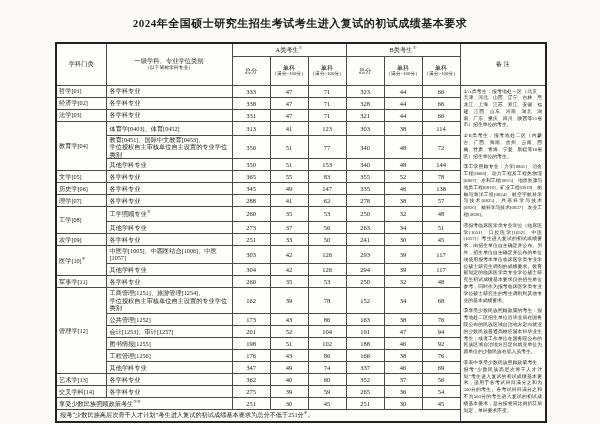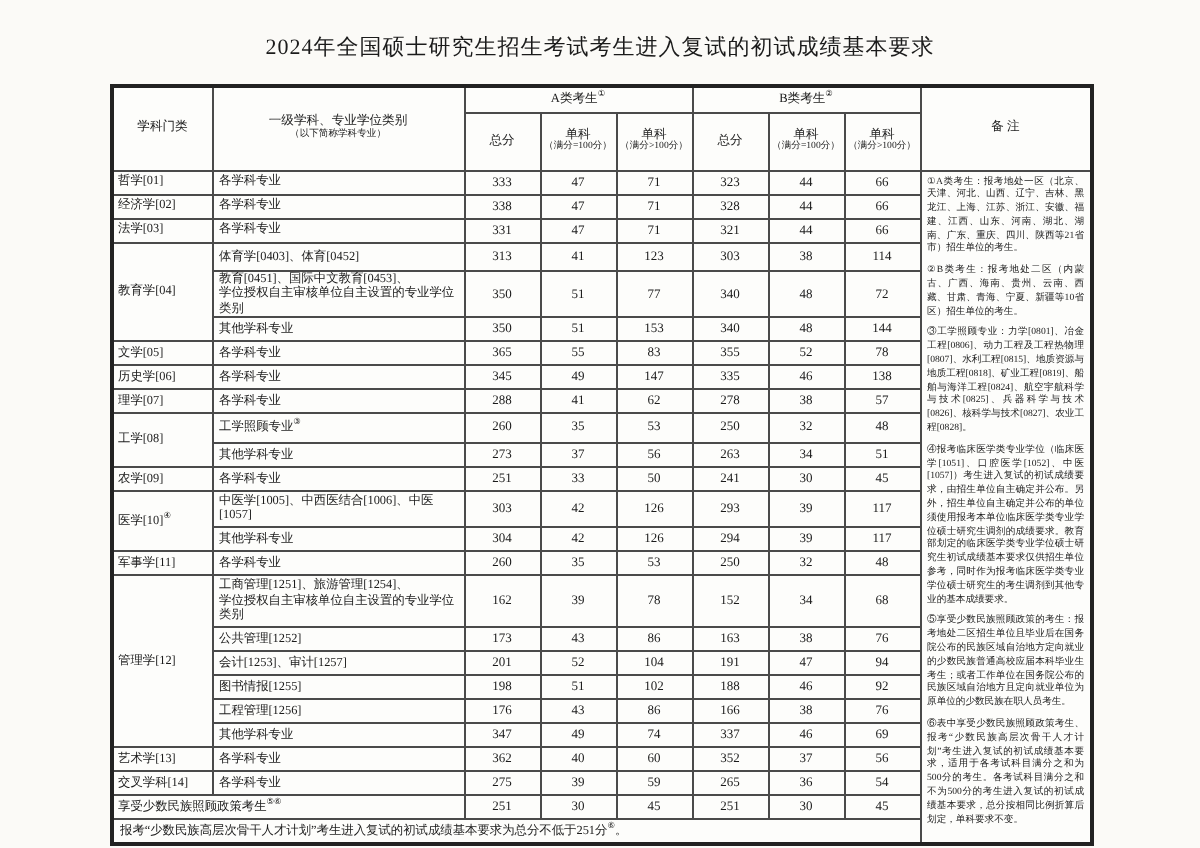"2024年全国硕士研究生招生考试考生进入复试的初试成绩基本要求" .title { font-weight: normal -> bold }
